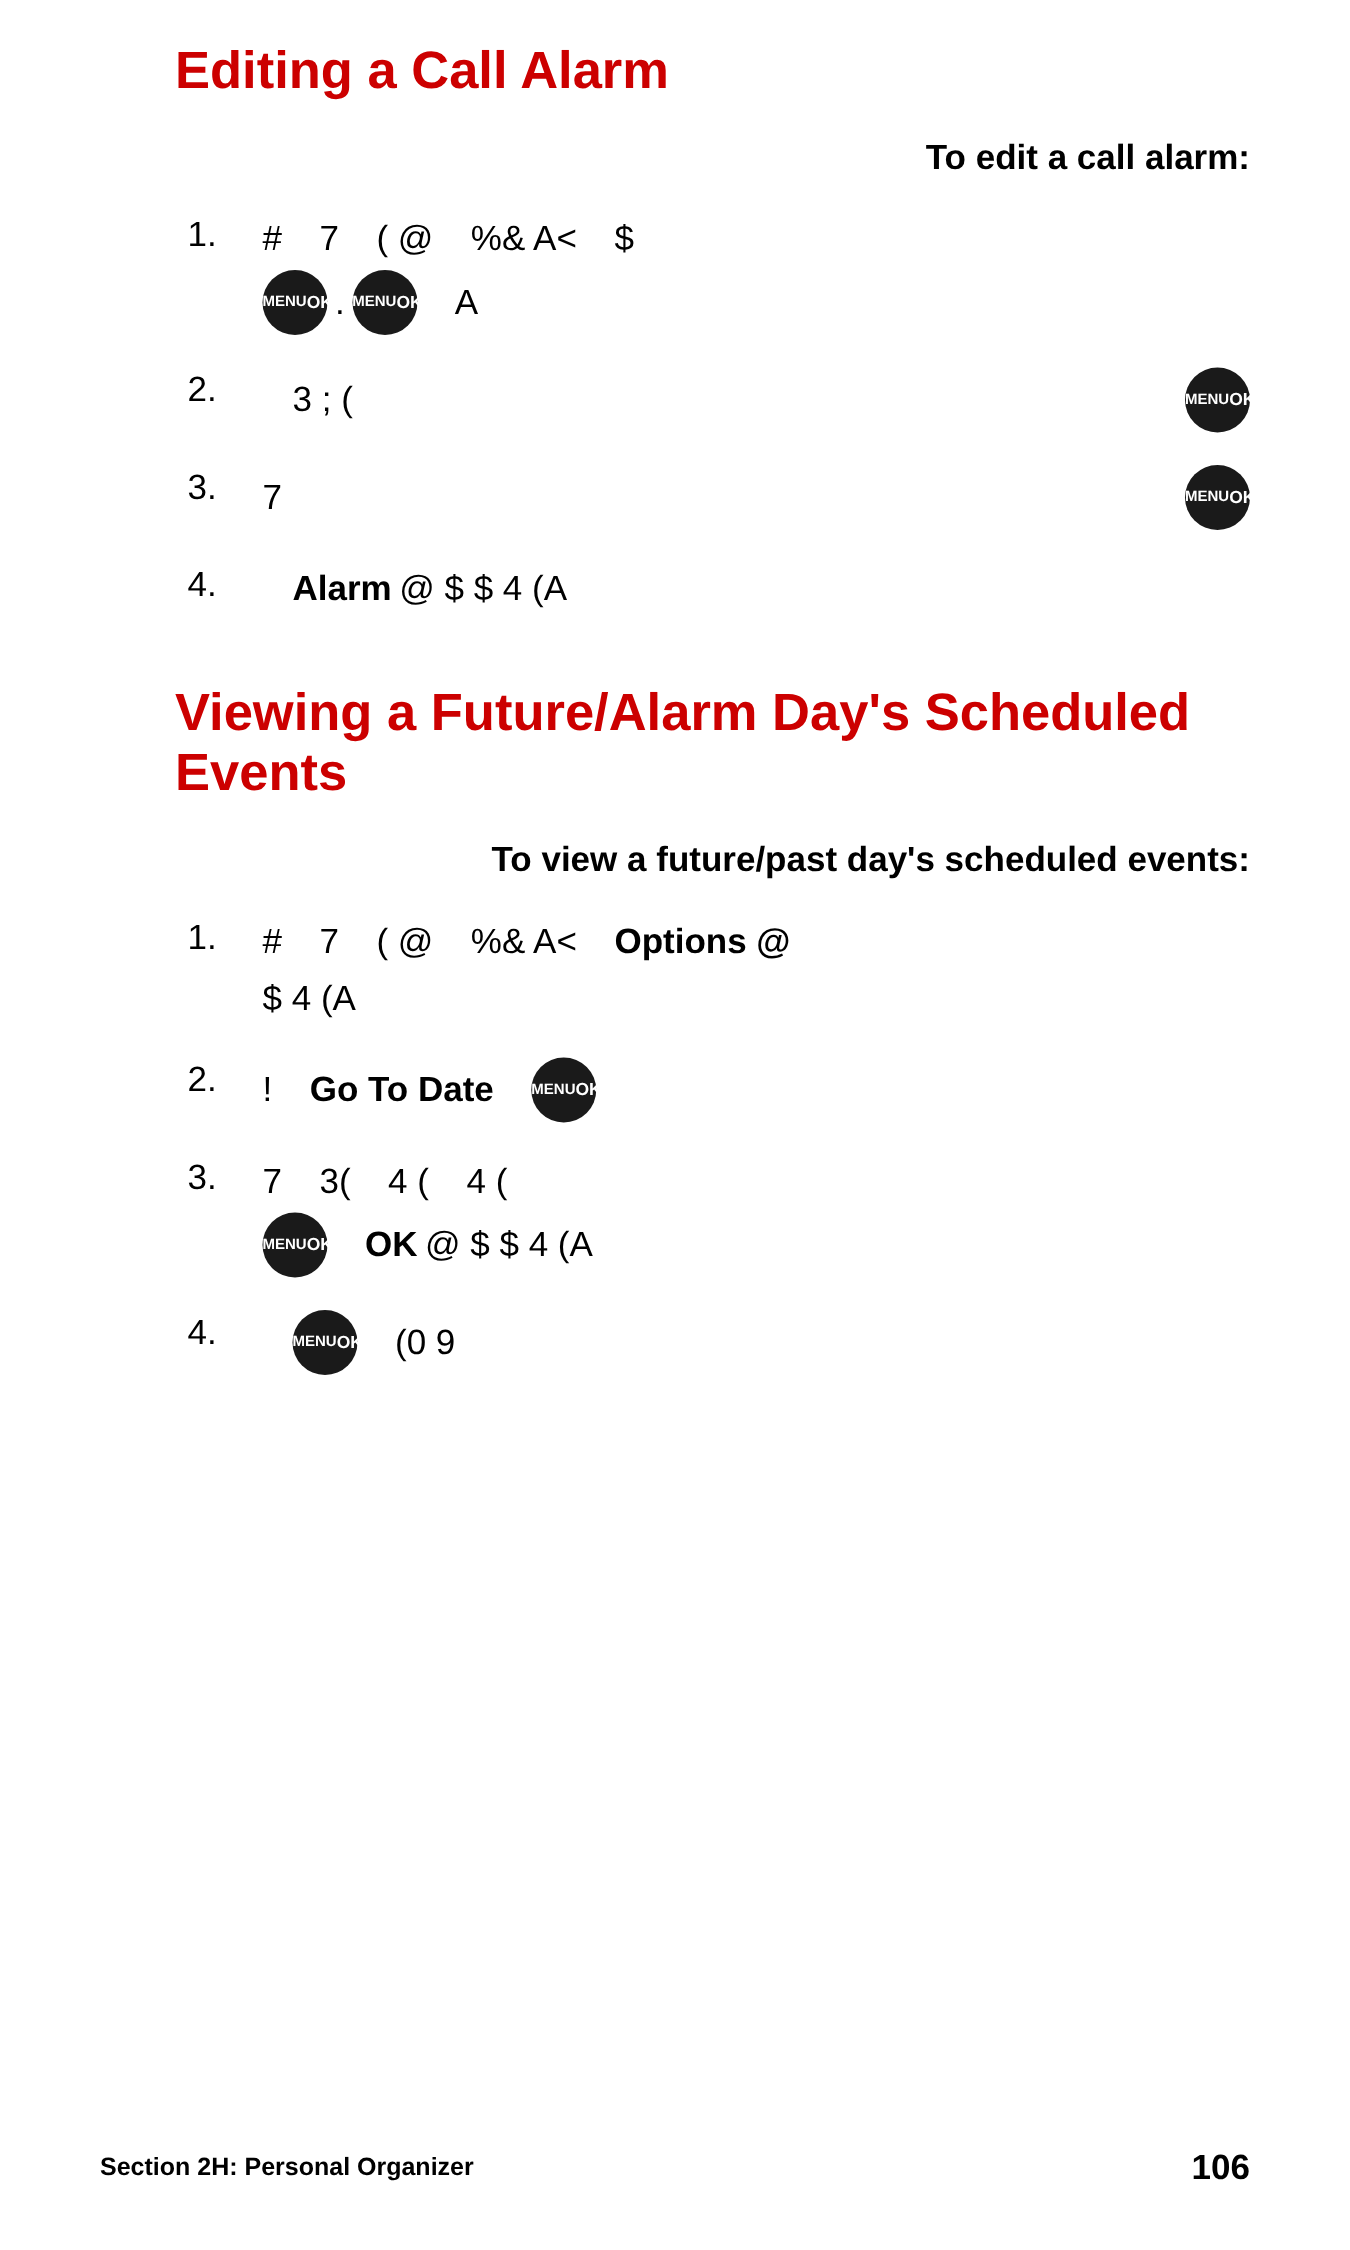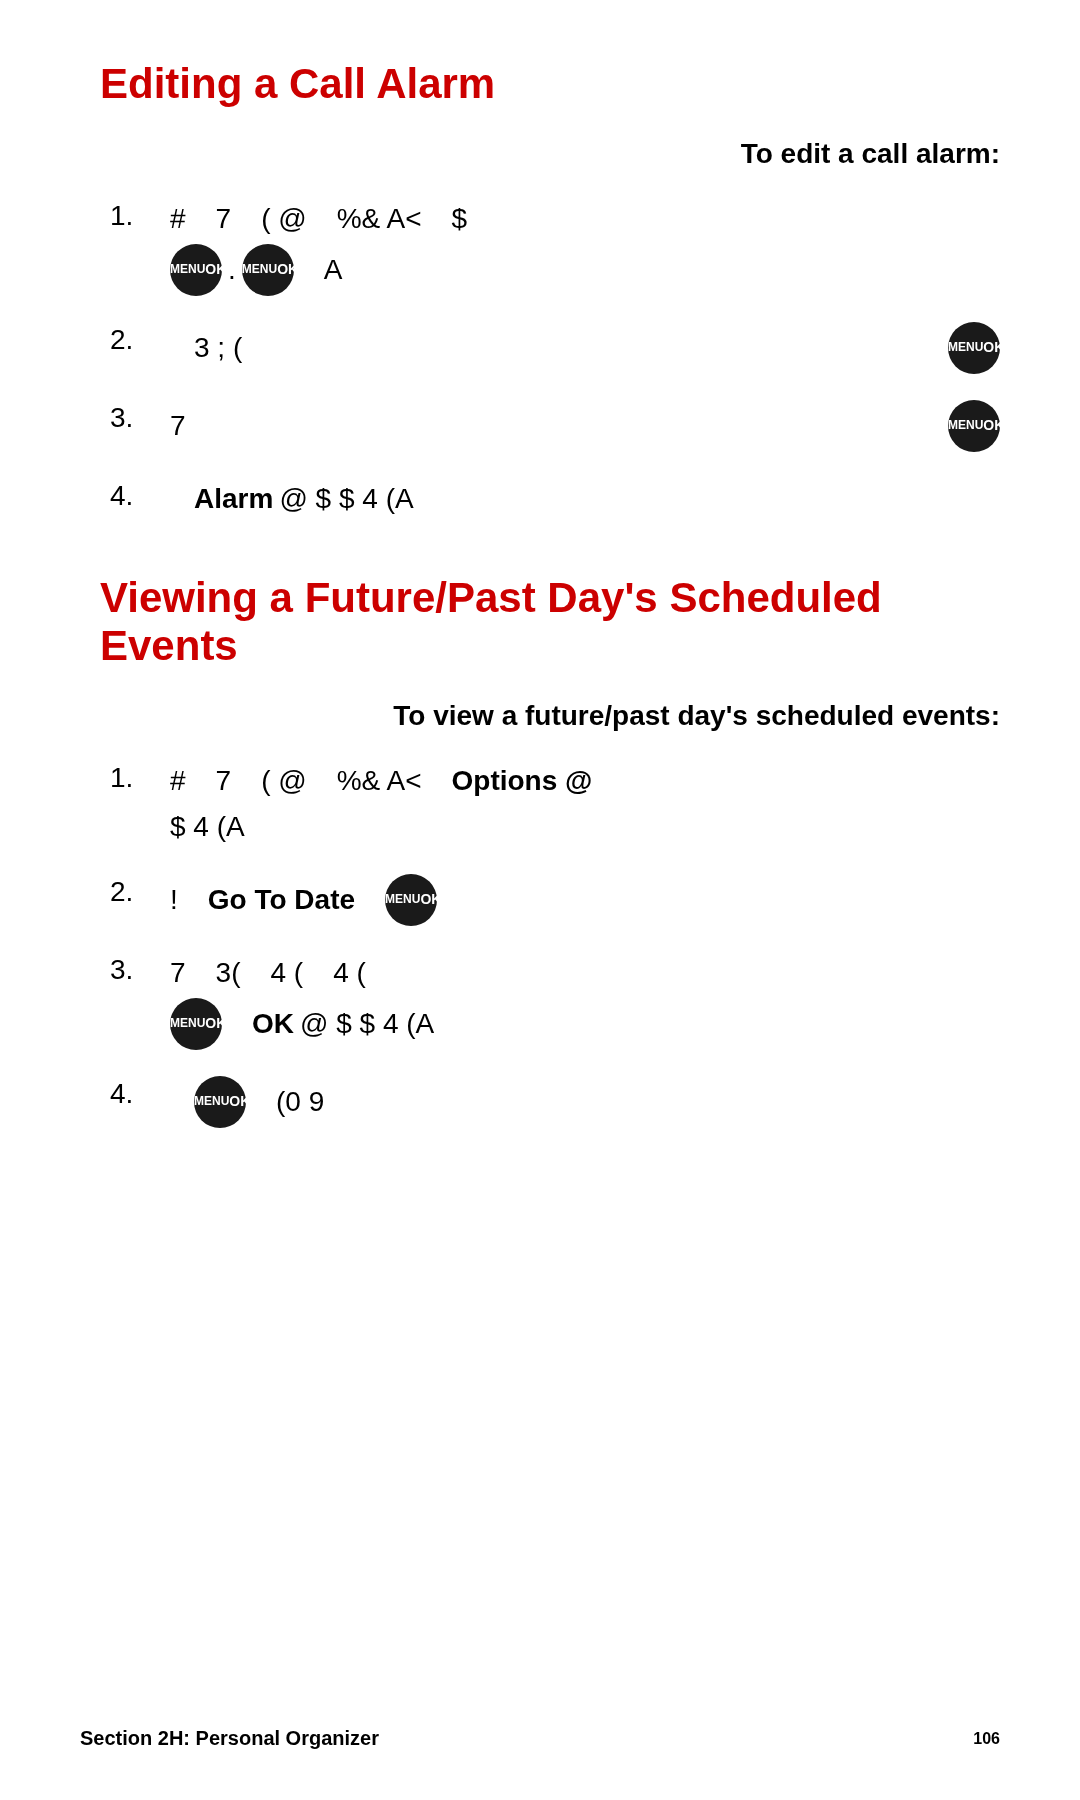"Editing a Call Alarm" .page-content { margin-left: none -> 40px; padding: 60px 80px 60px 100px -> 32px 80px 60px 100px }
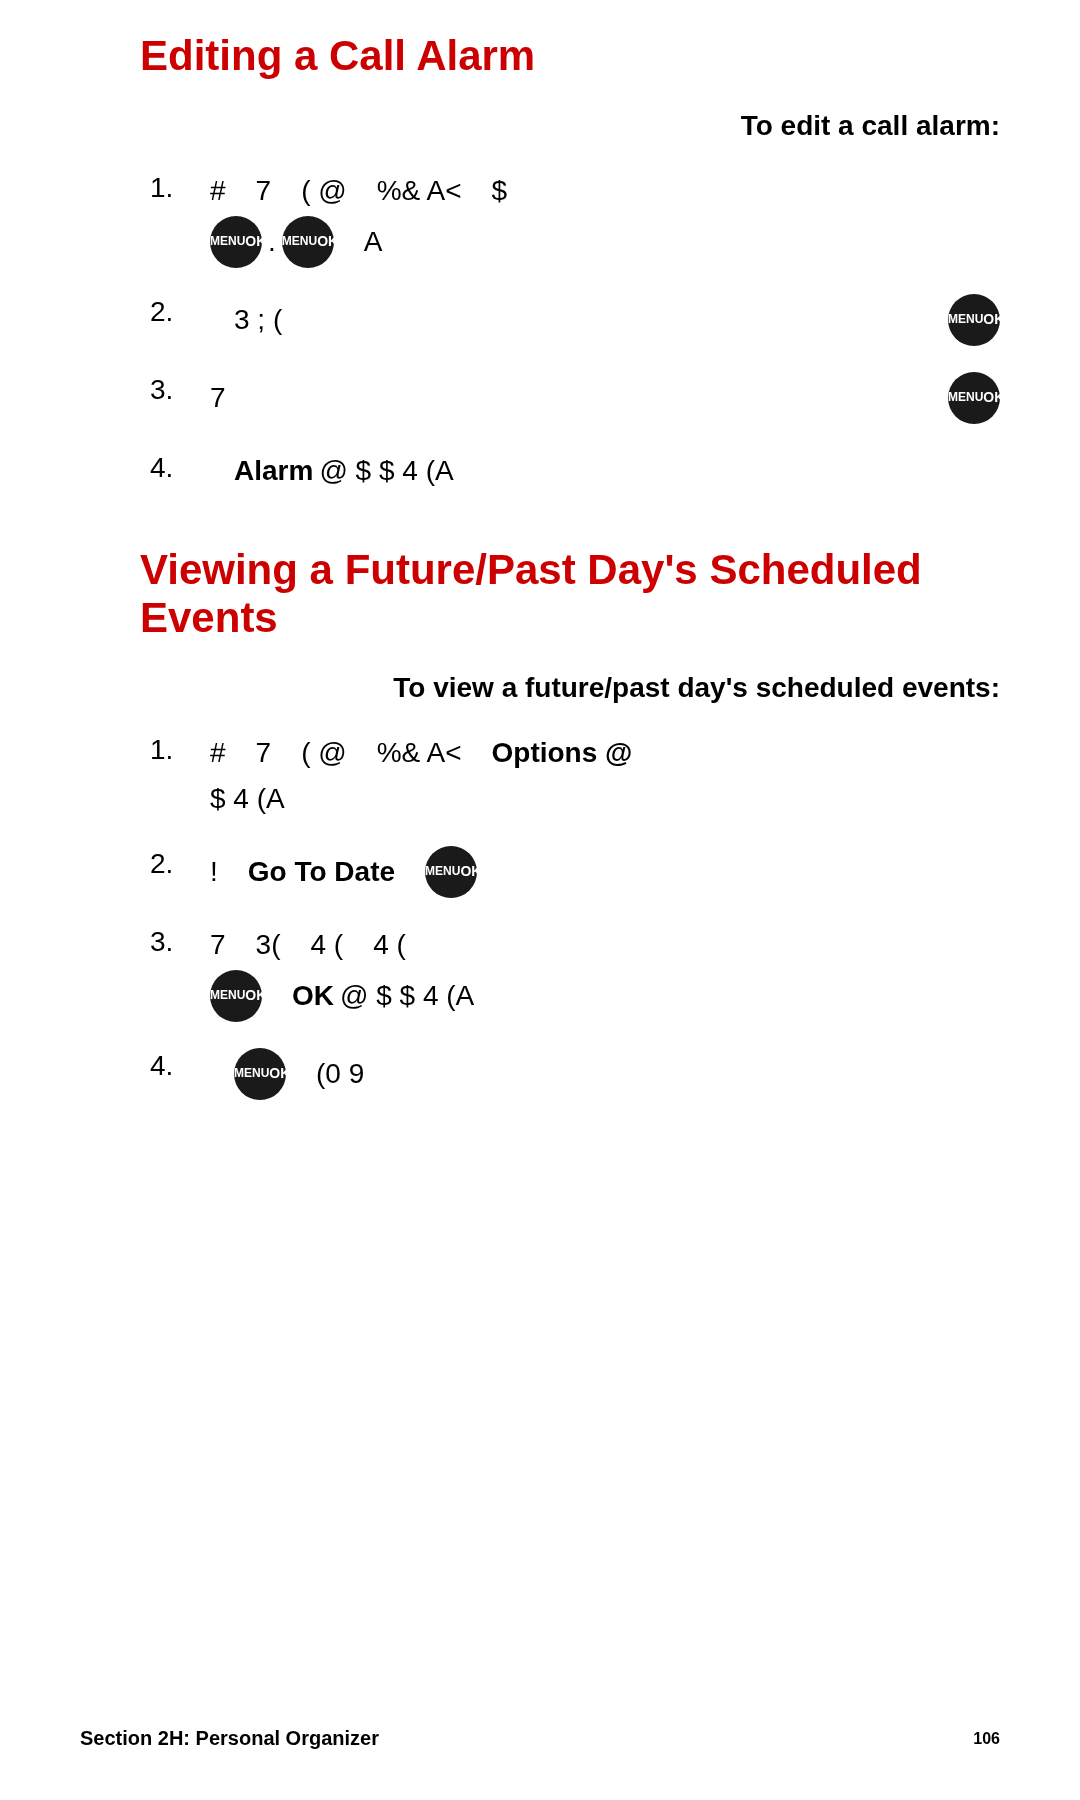"Viewing a Future/Past Day's Scheduled" h2.section-title { text: Future/Past -> Future/Alarm }
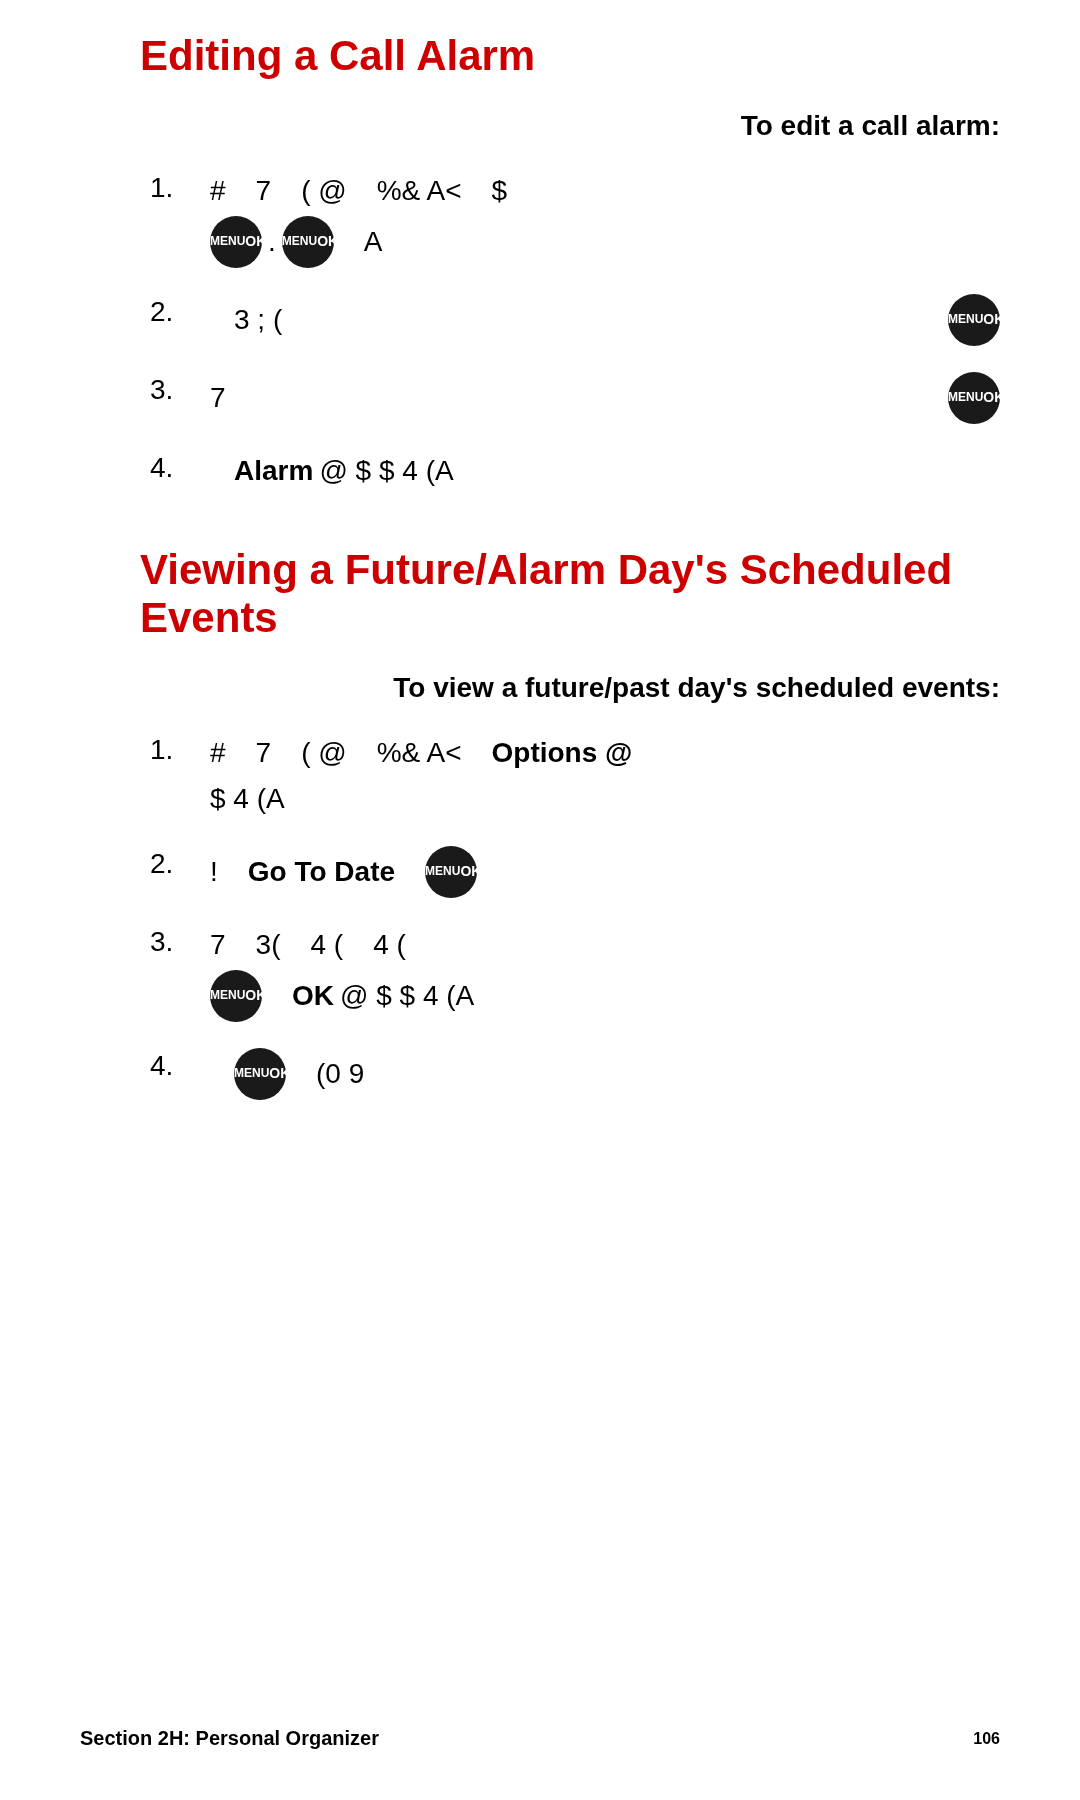"106" .footer-right { font-size: 16px -> 28px }
